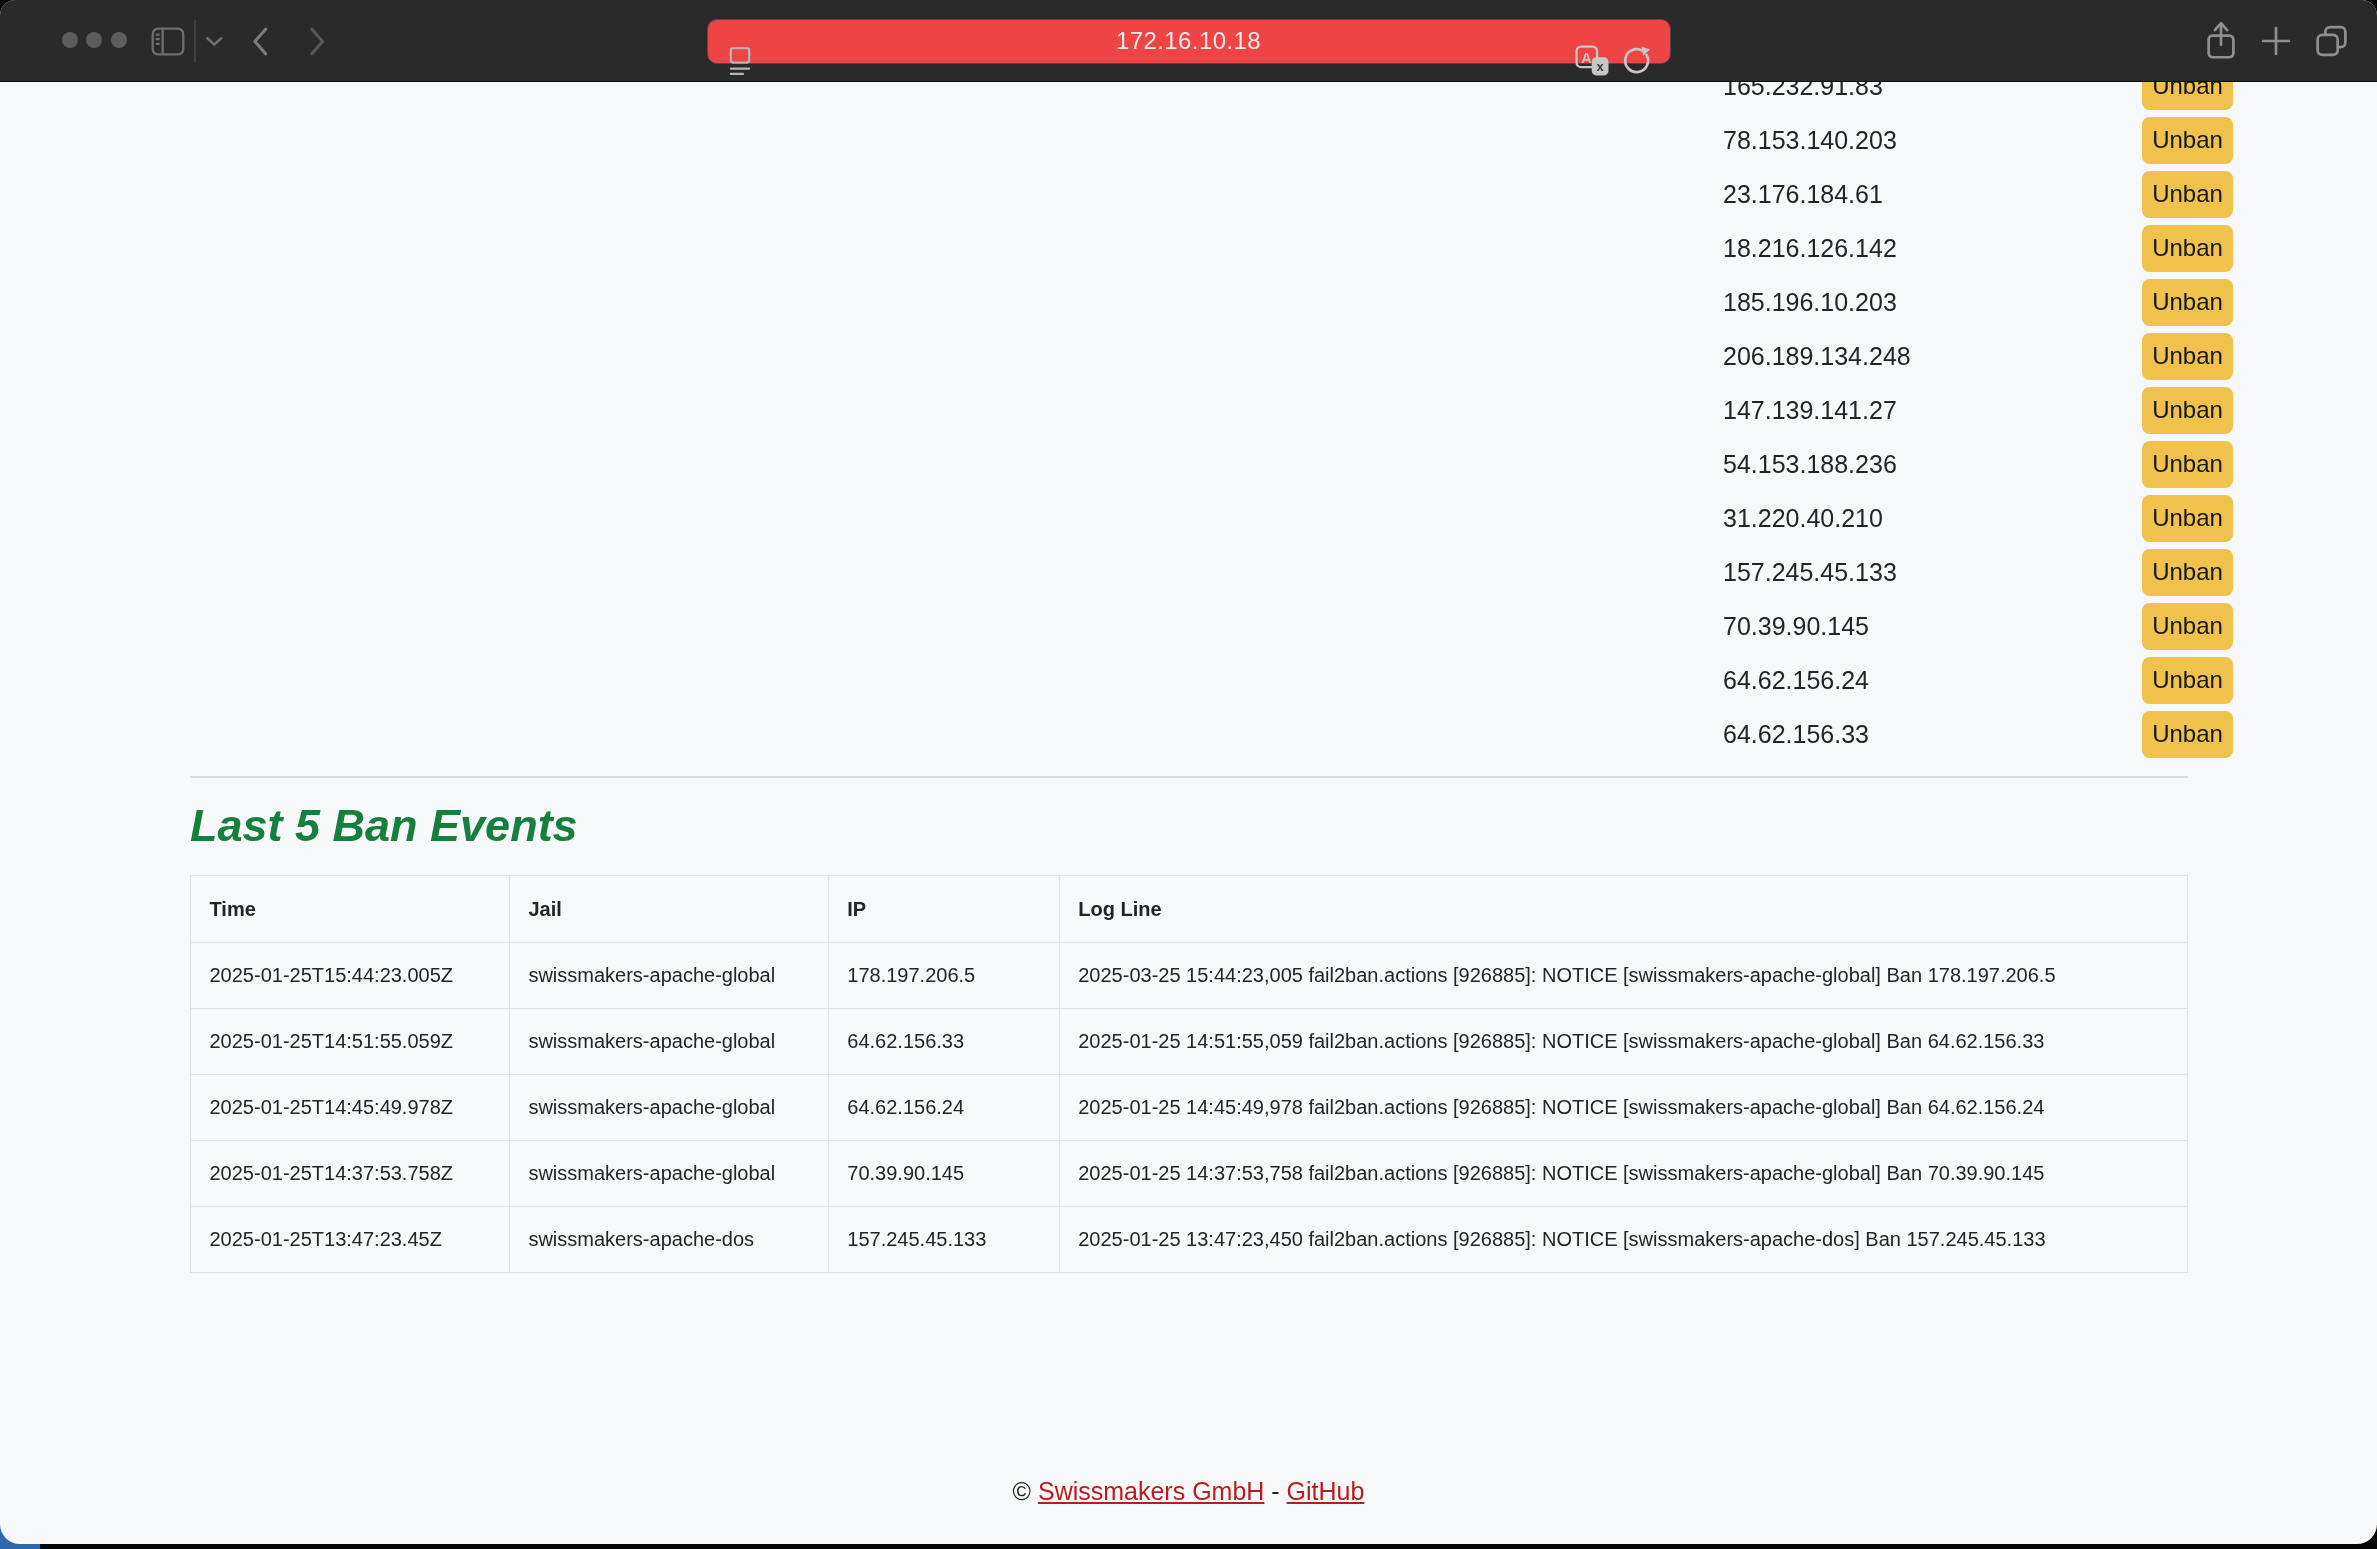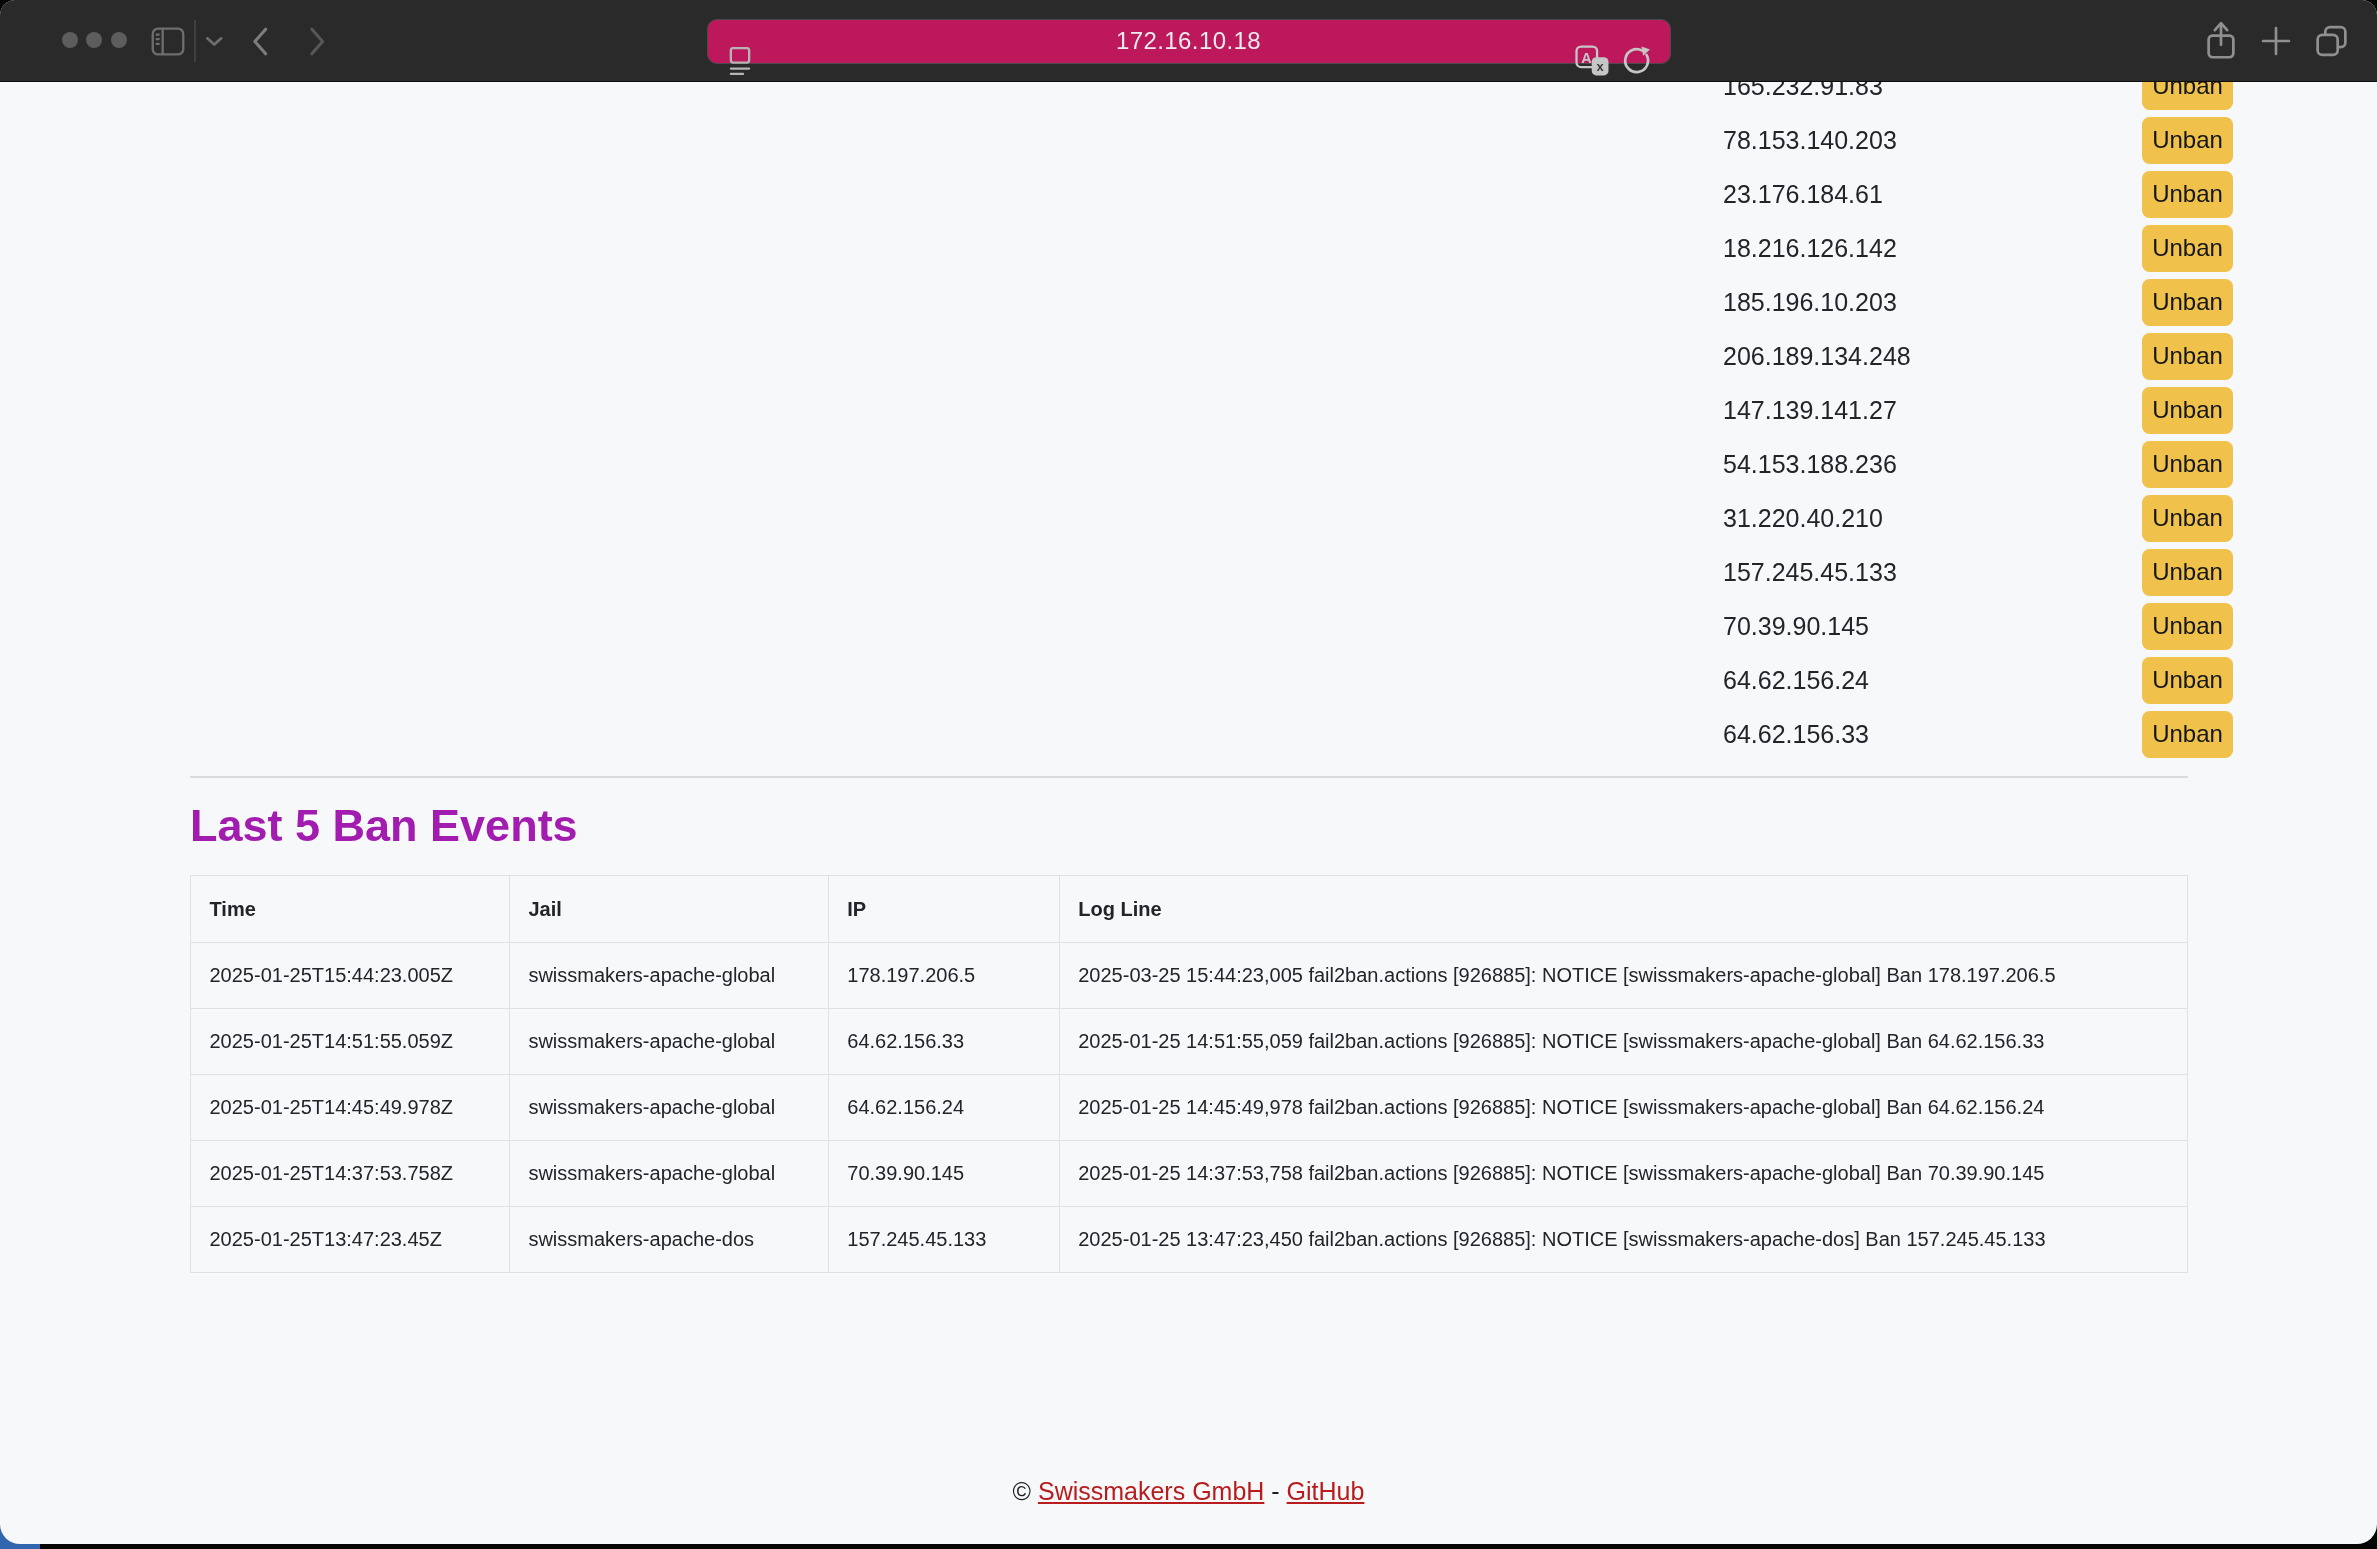"172.16.10.18" .url-field { background: #be185d -> #ef4444 }
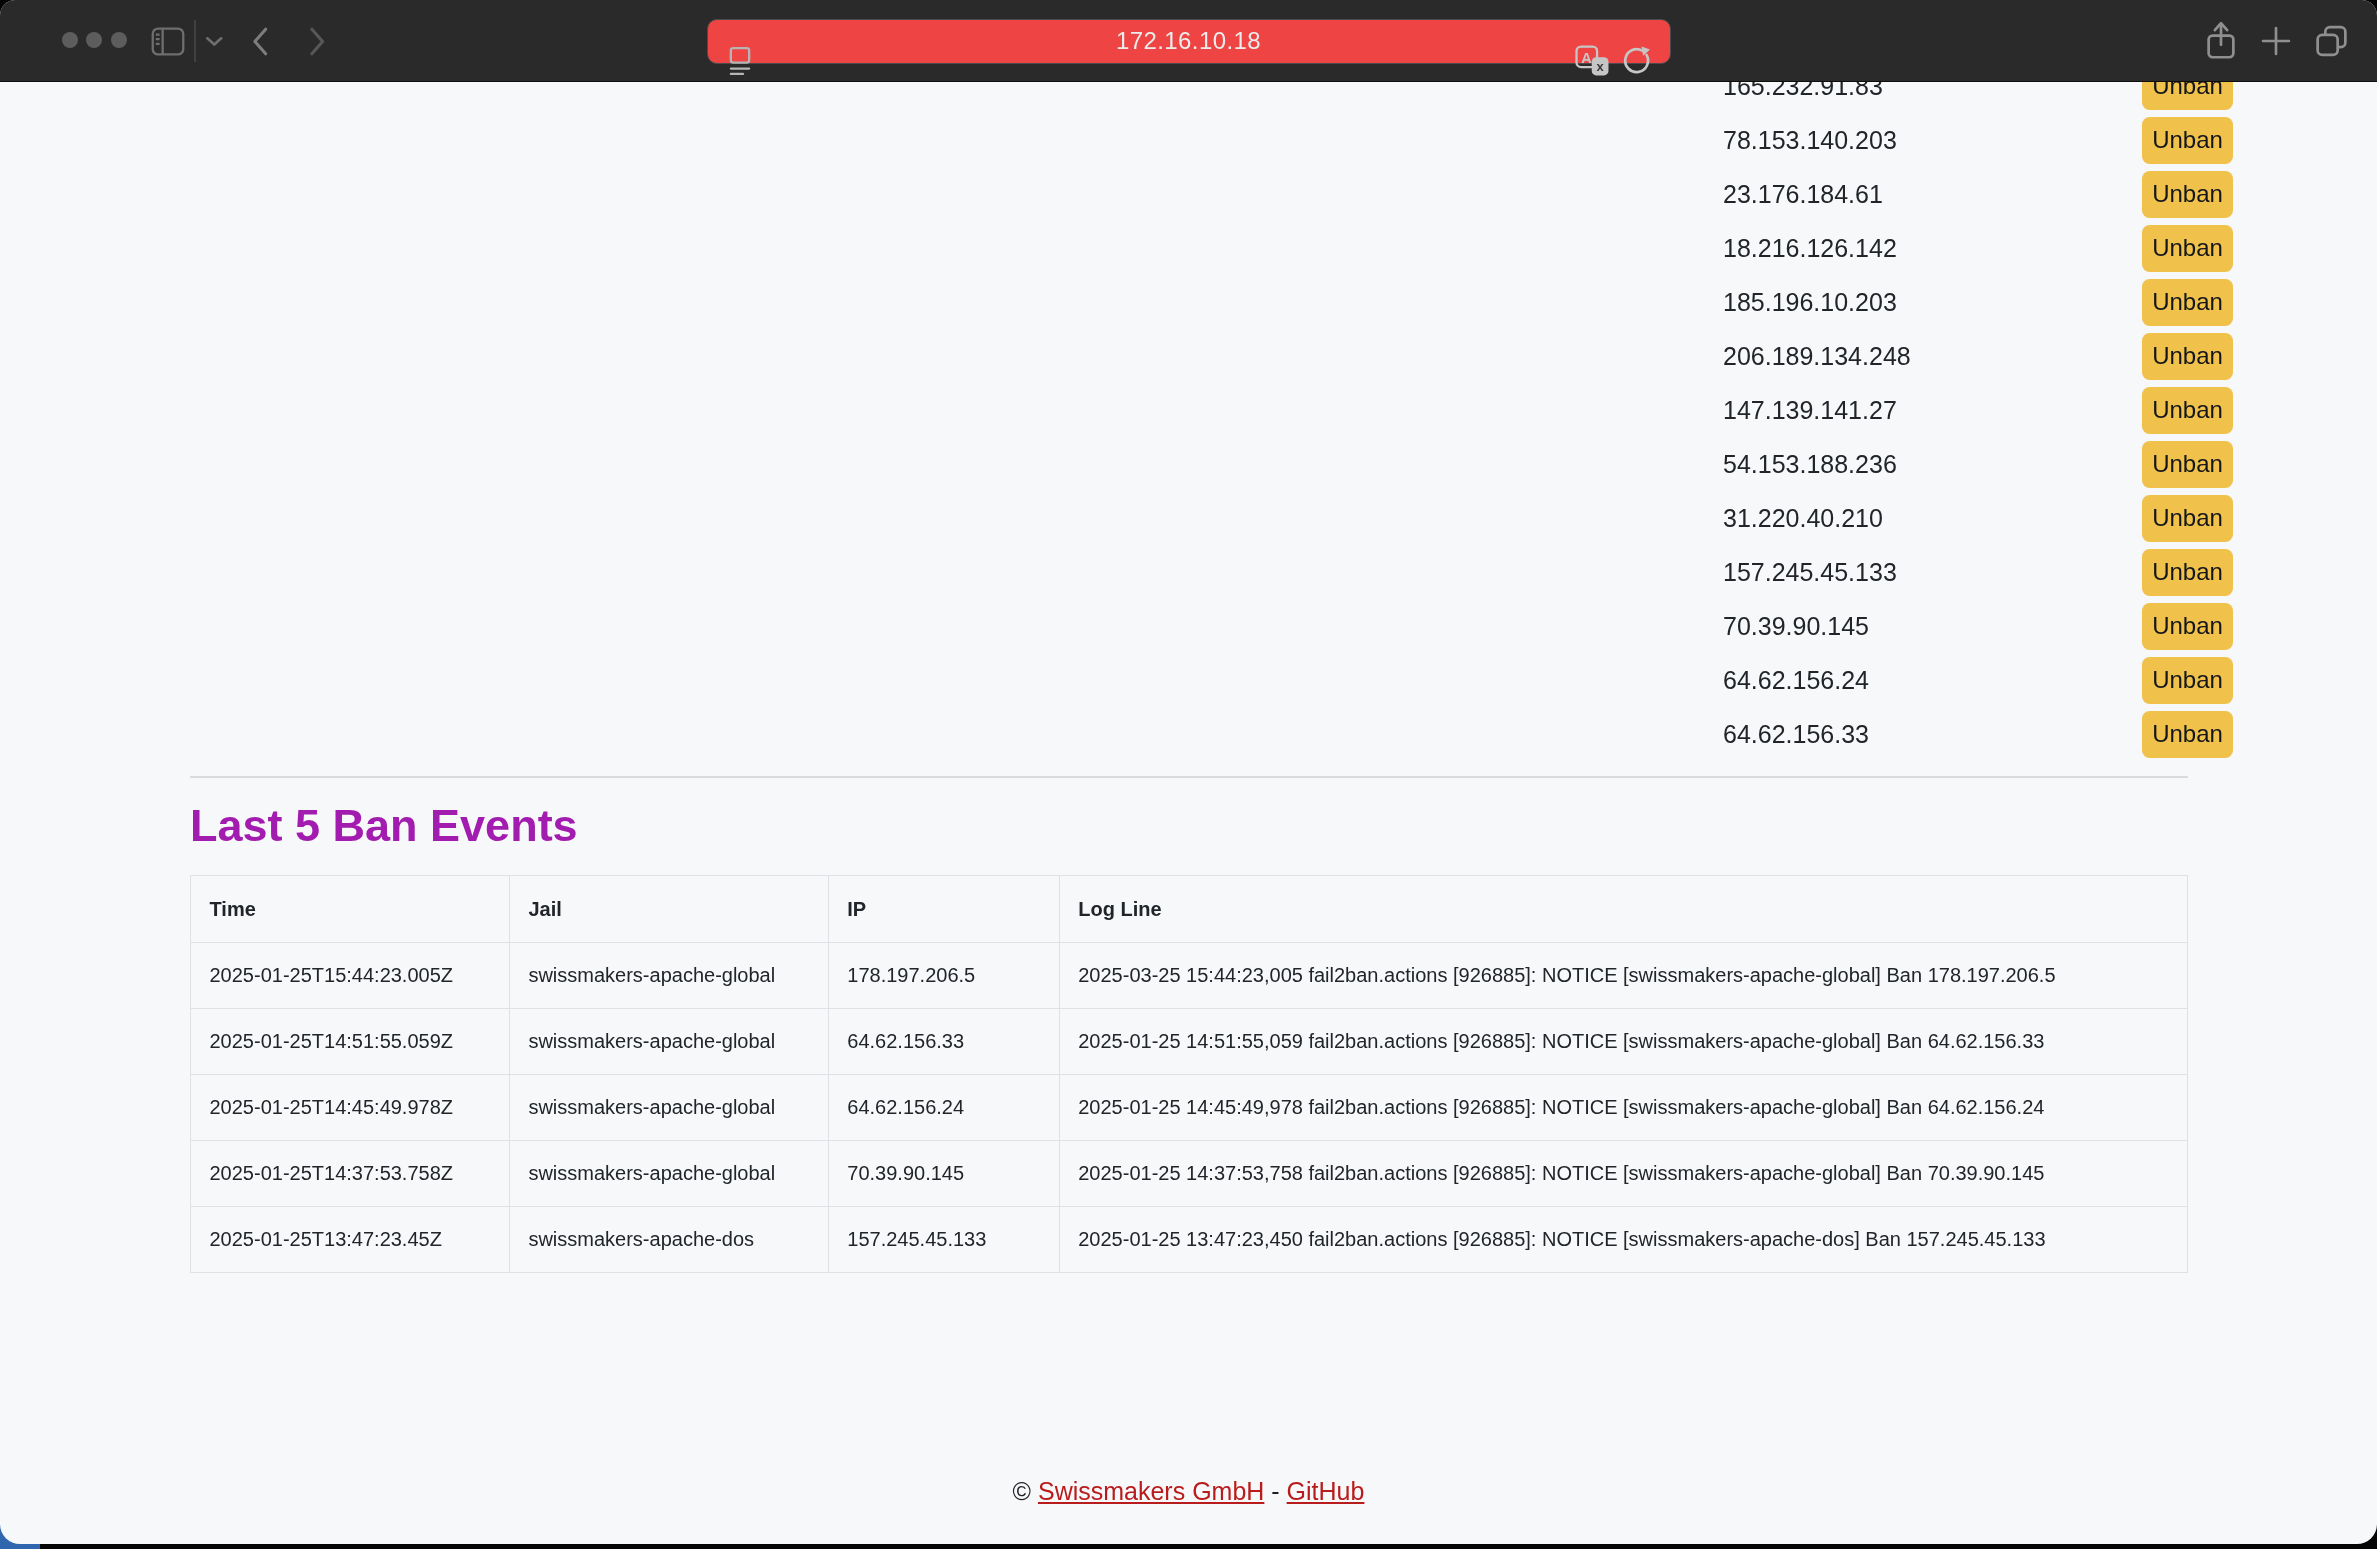"Last 5 Ban Events" .section-heading { color: #a21caf -> #15803d; font-style: none -> italic }
